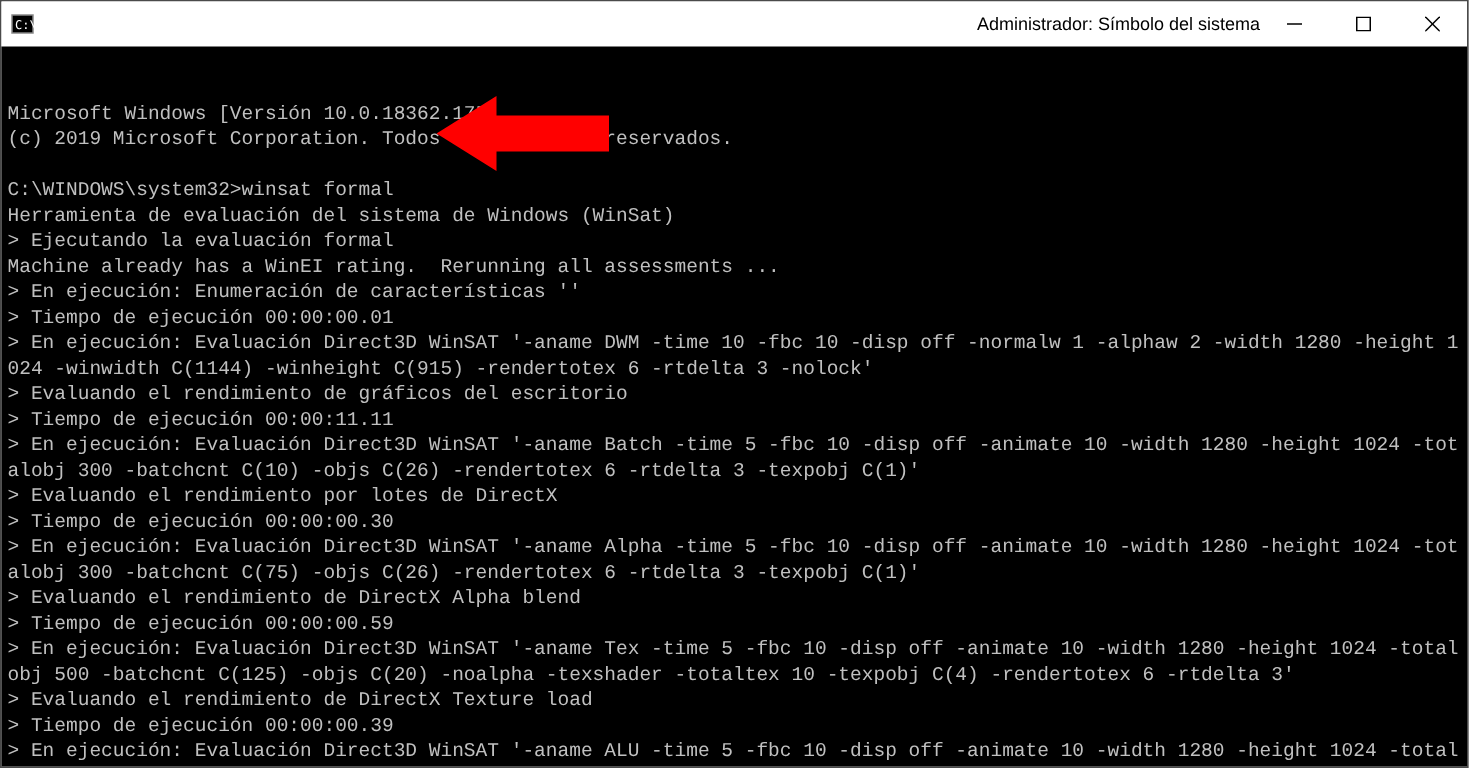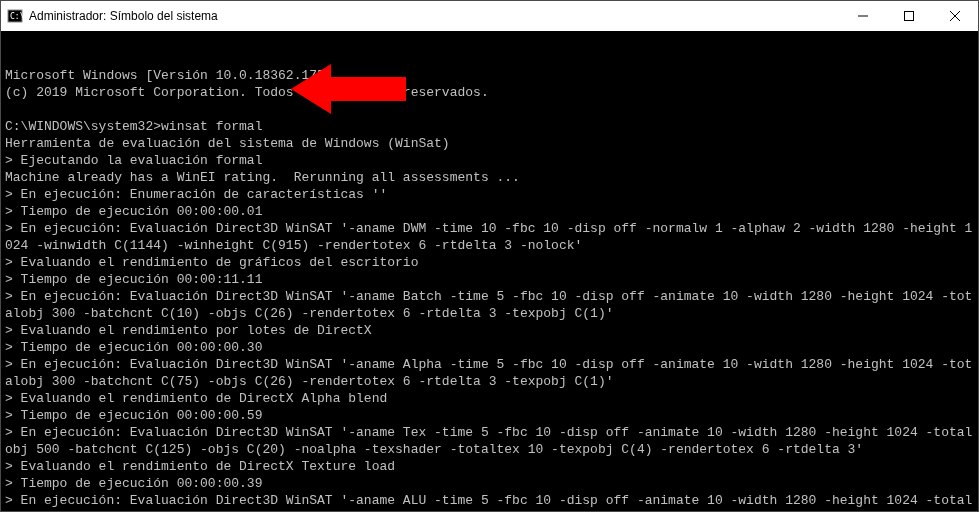"Administrador: Símbolo del sistema" .titlebar-title { text-align: none -> right }
